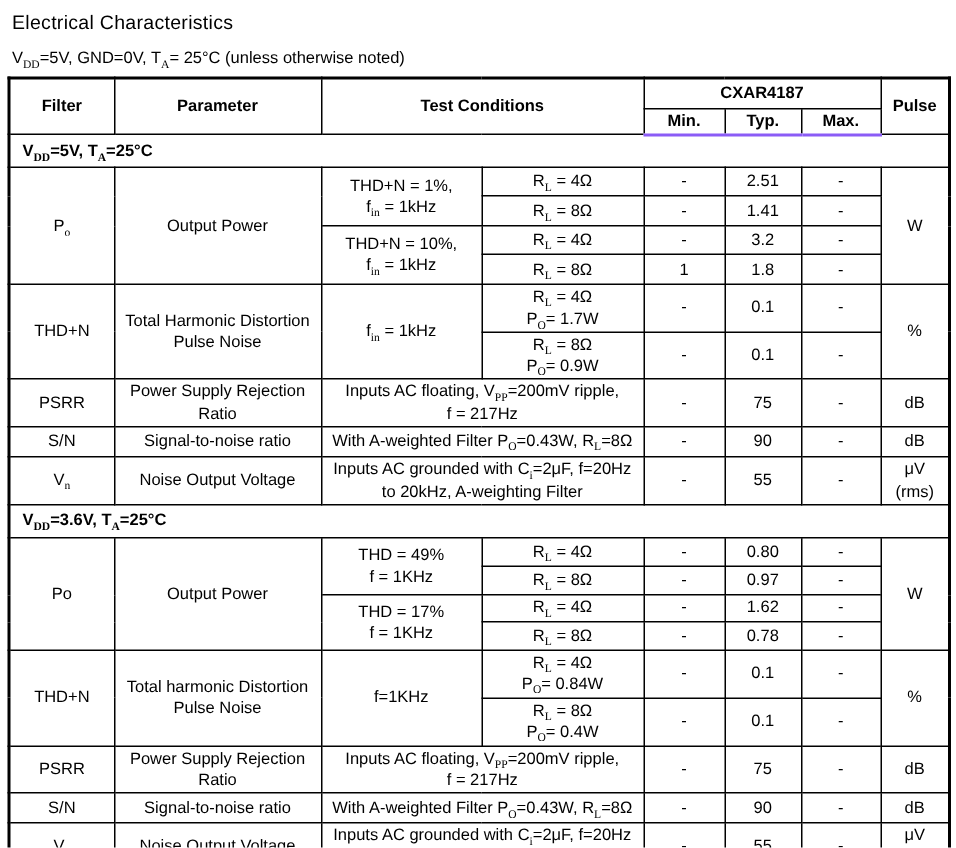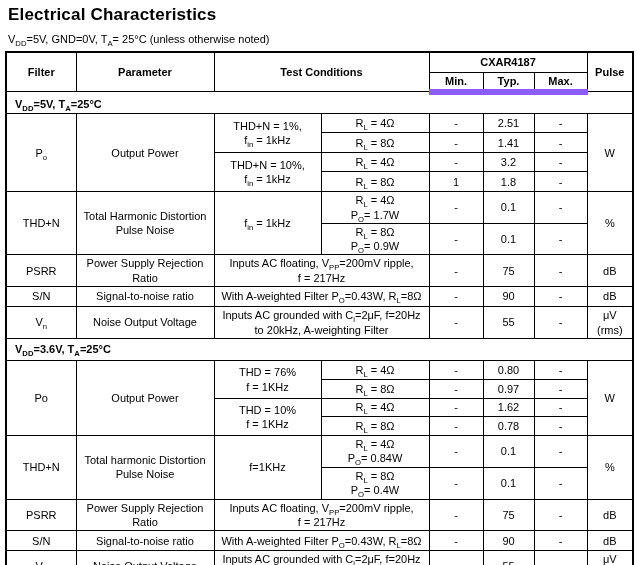"Electrical Characteristics" .title { font-size: 17px -> 13px; font-weight: bold -> normal }
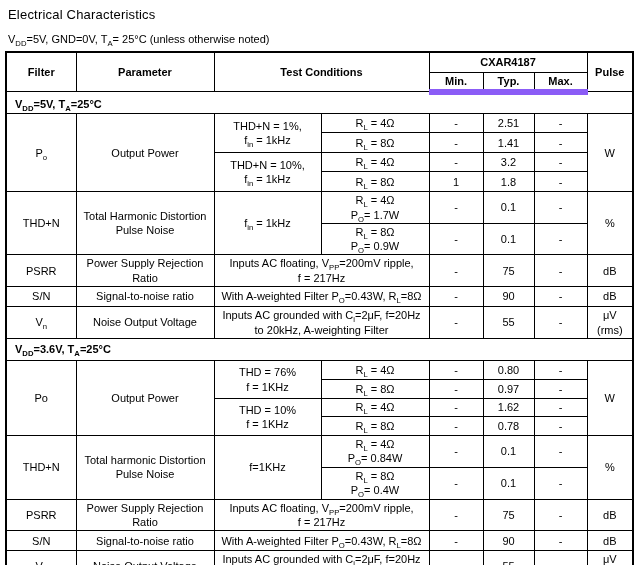"DD" sub { font-family: none -> Liberation Serif, serif }
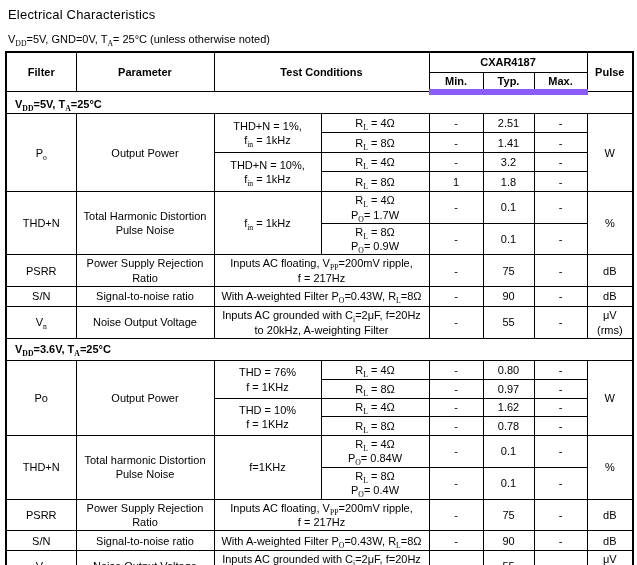"Min." .ec thead tr:last-child th { border-bottom: 6px solid #8b5cf6 -> 2px solid #8b5cf6 }
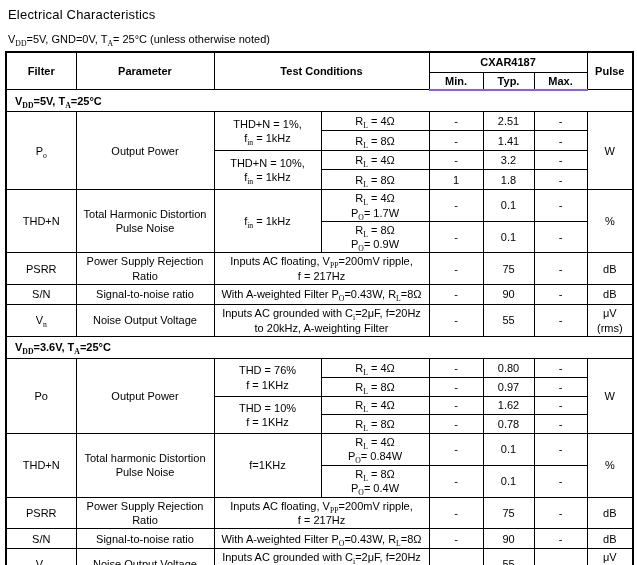"THD = 76%" td.l { text: 76% -> 49% }
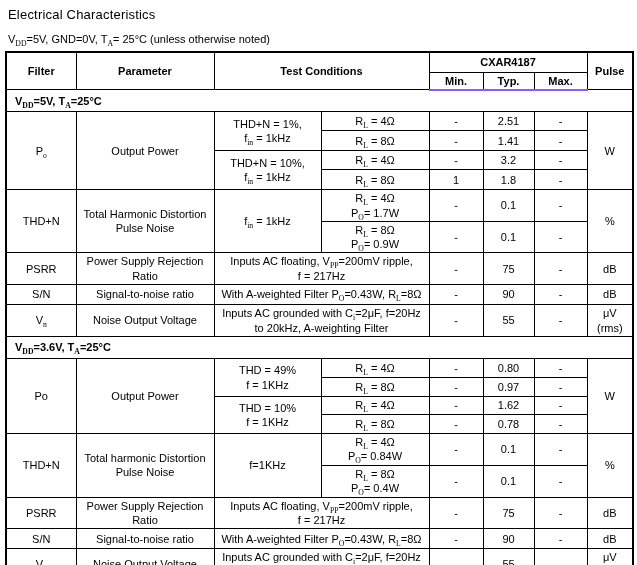"THD = 10%" td.l { text: 10% -> 17% }
